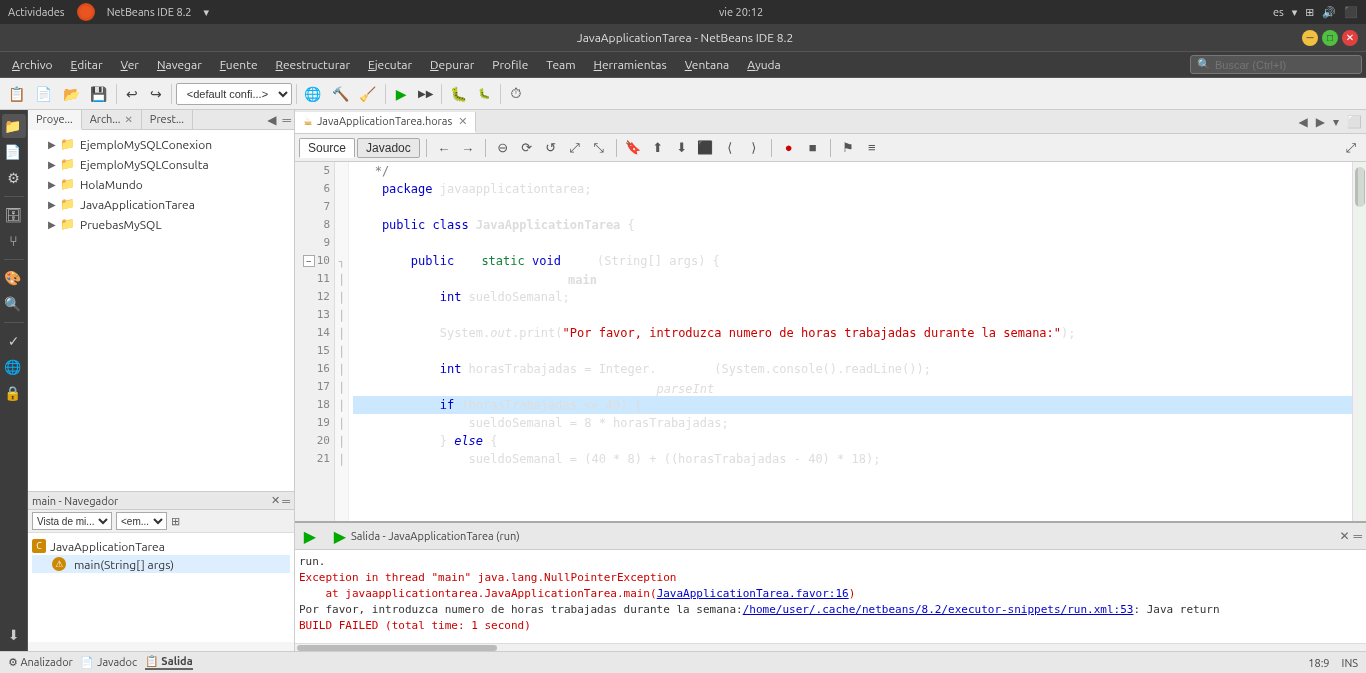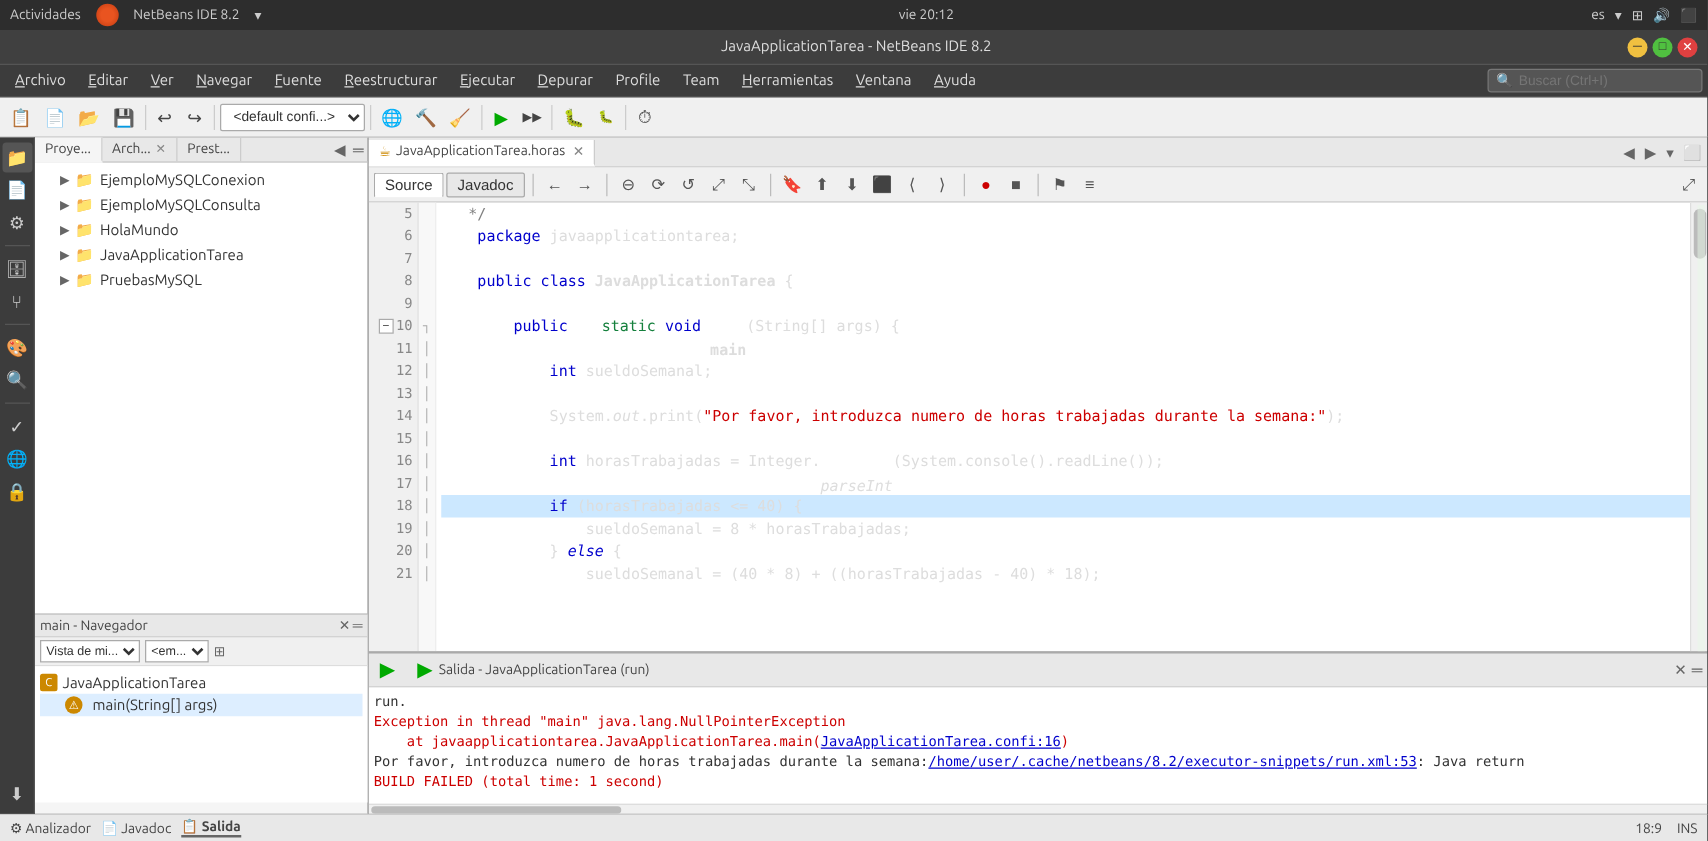"JavaApplicationTarea.confi:16" span.output-link { text: JavaApplicationTarea.confi:16 -> JavaApplicationTarea.favor:16 }
